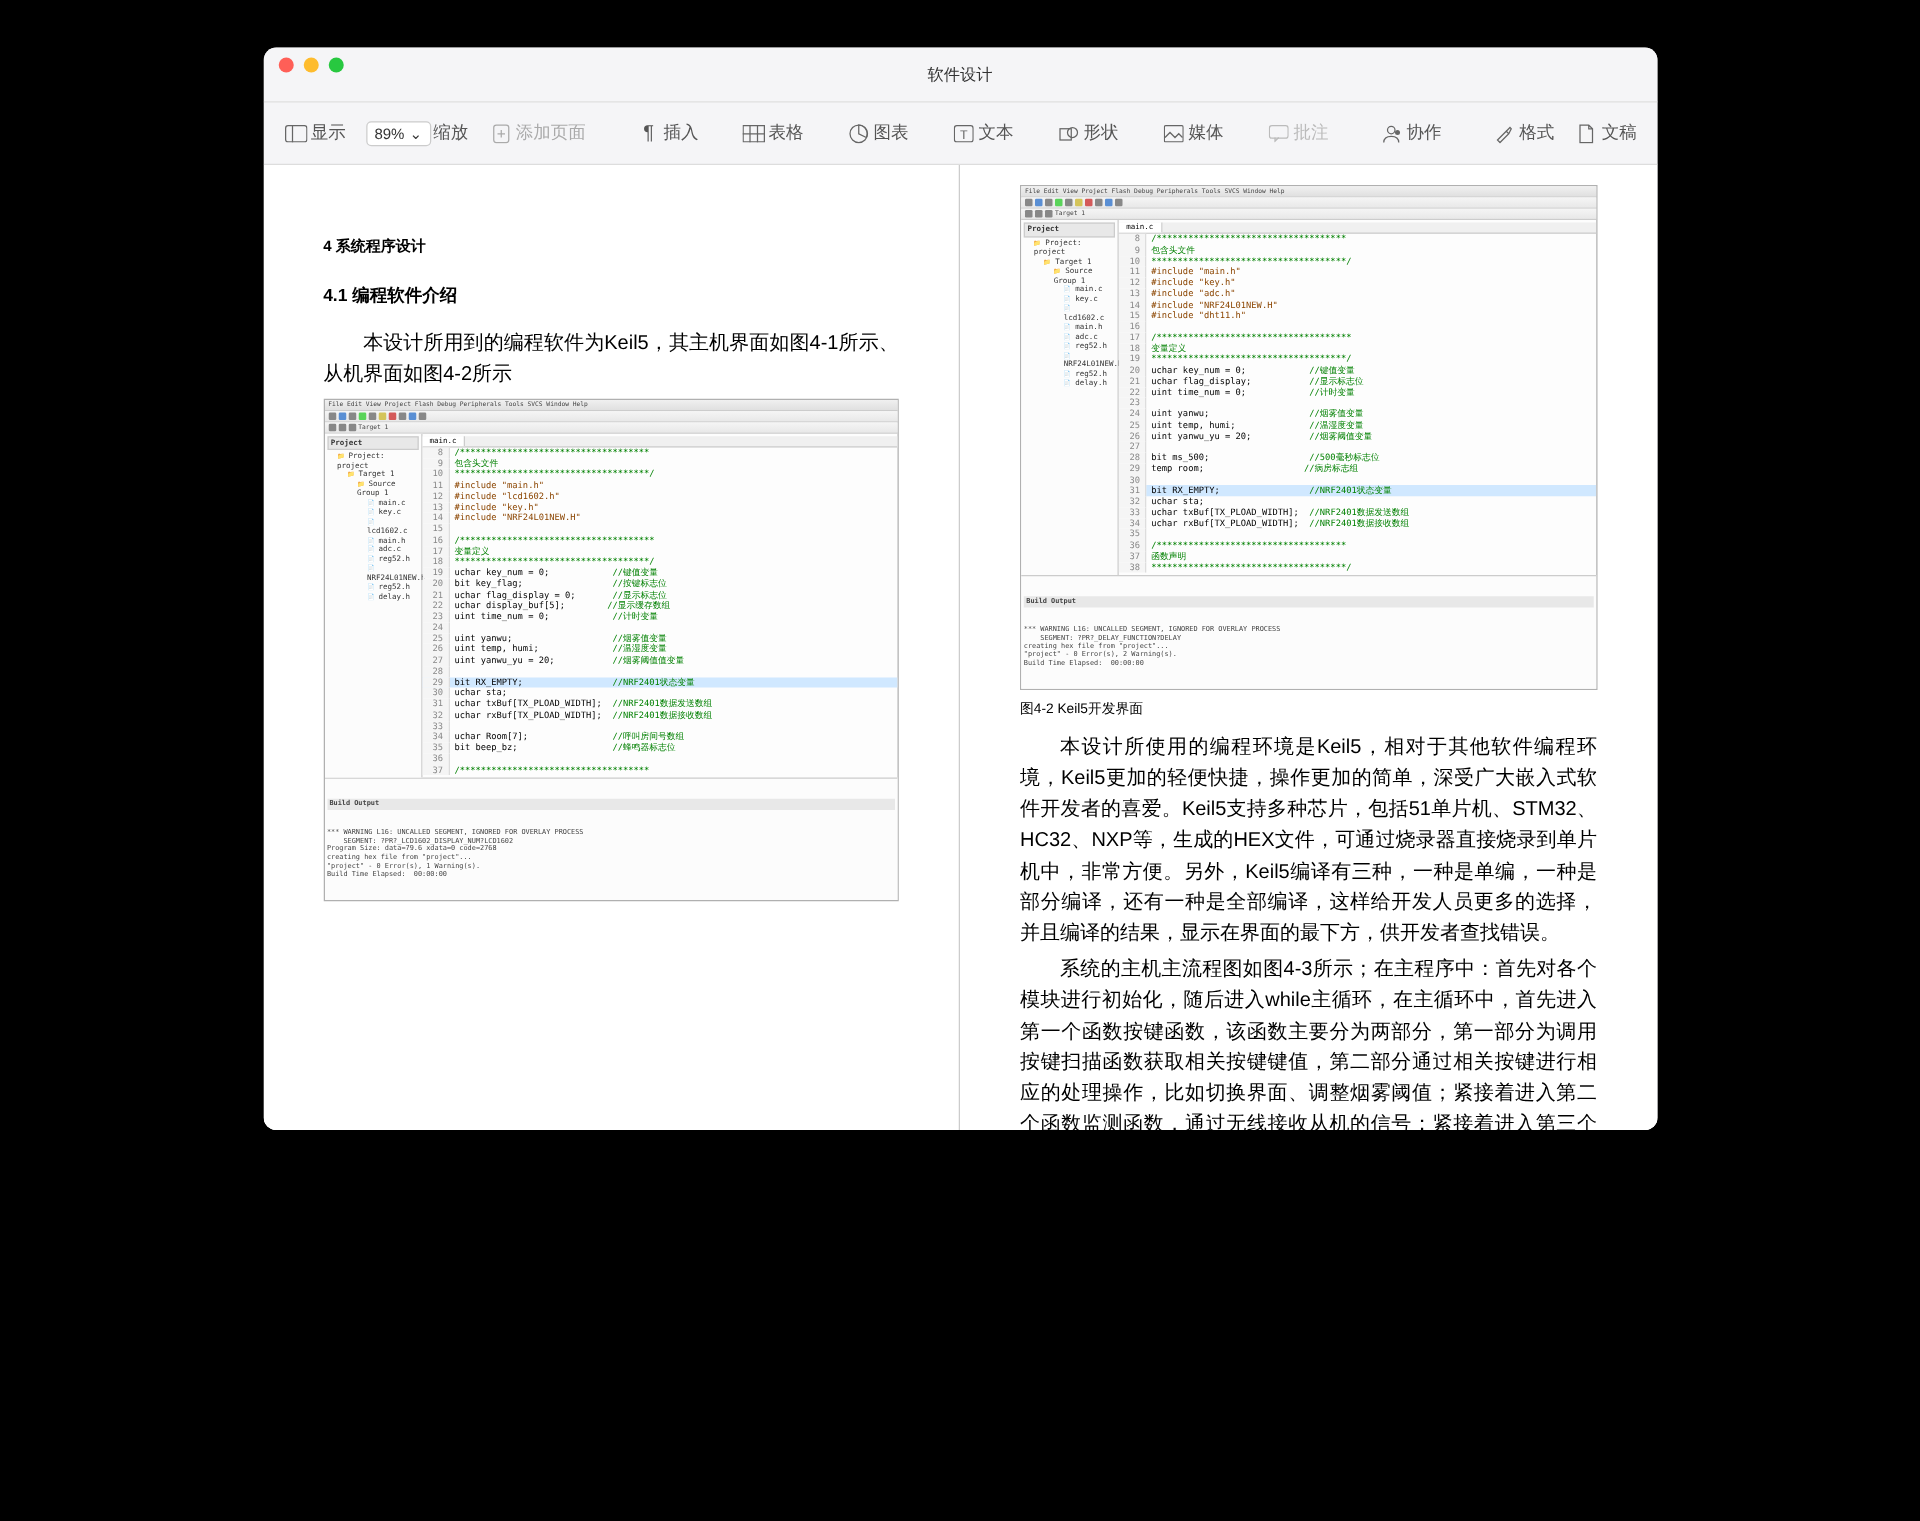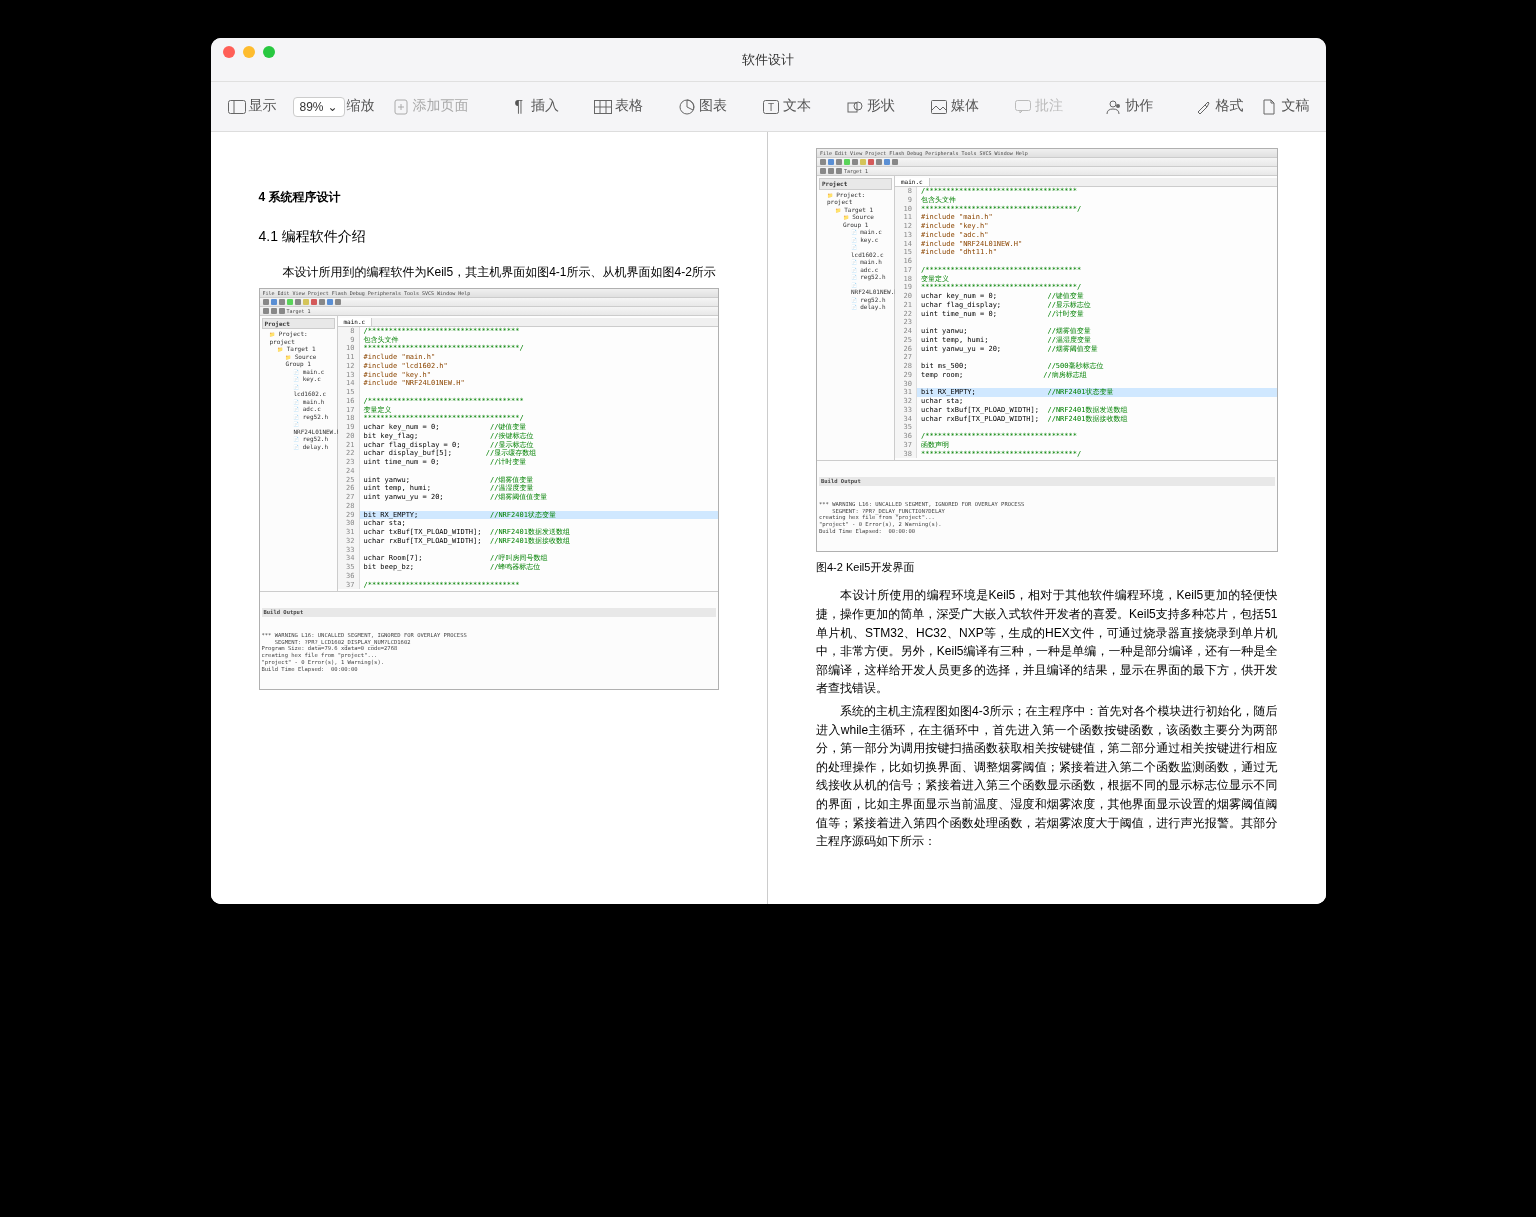"4.1 编程软件介绍" .page h2 { font-weight: 400 -> 700 }
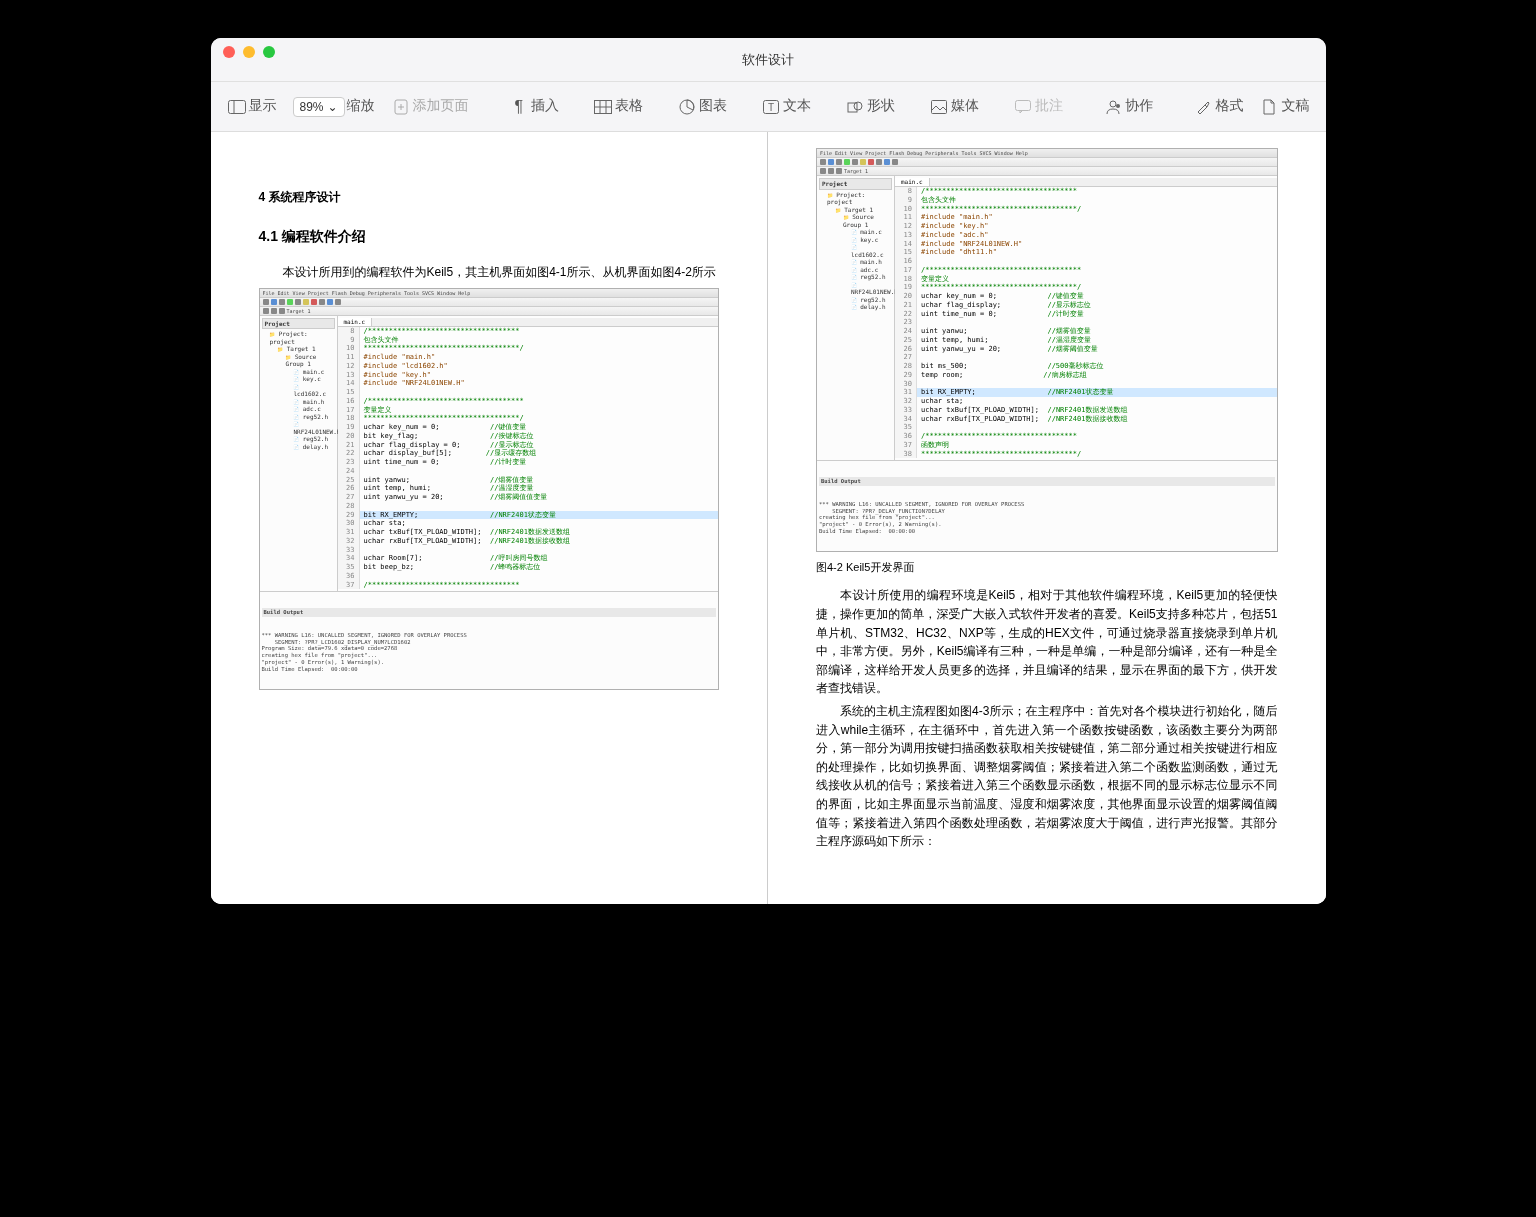"本设计所用到的编程软件为Keil5，其主机界面如图4-1所示、从机界面如图4-2" .page p { font-size: 12px -> 16px }
